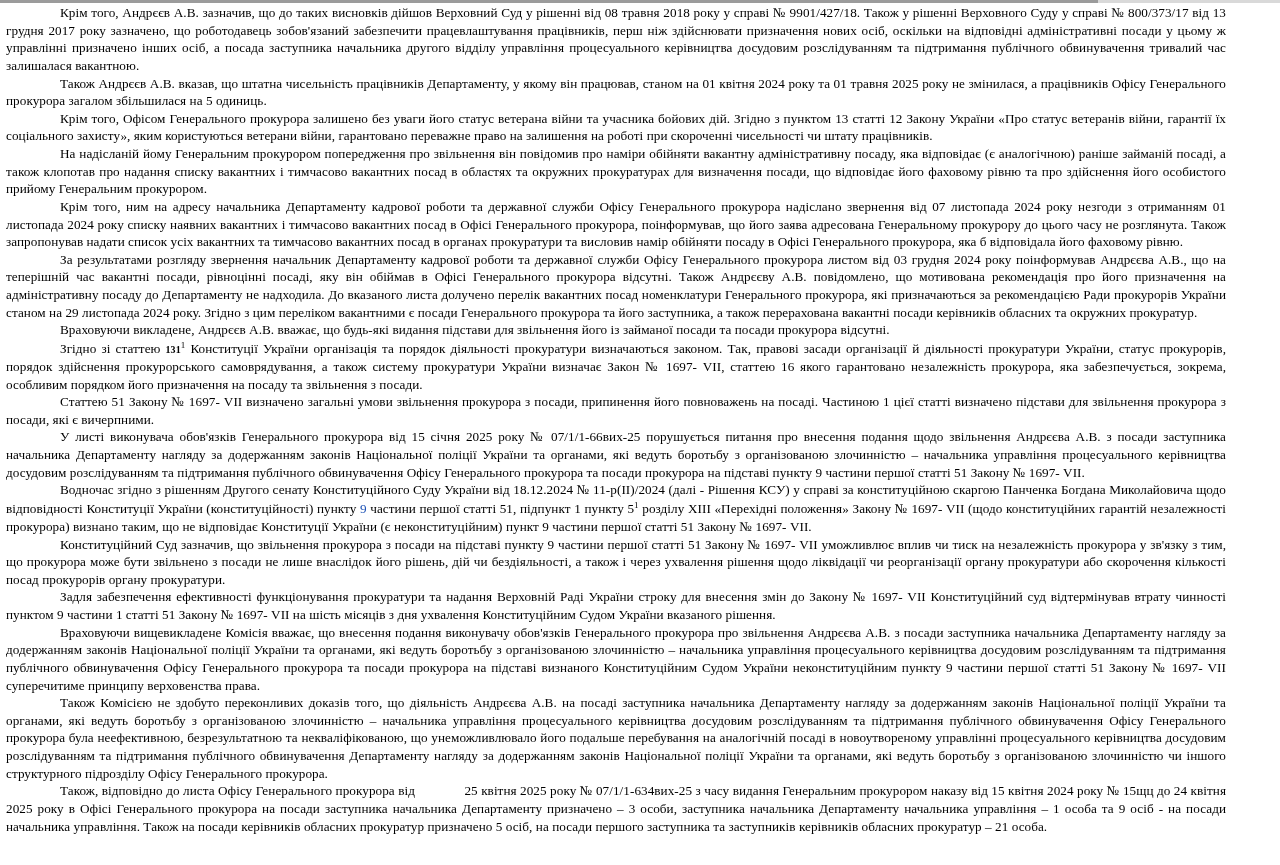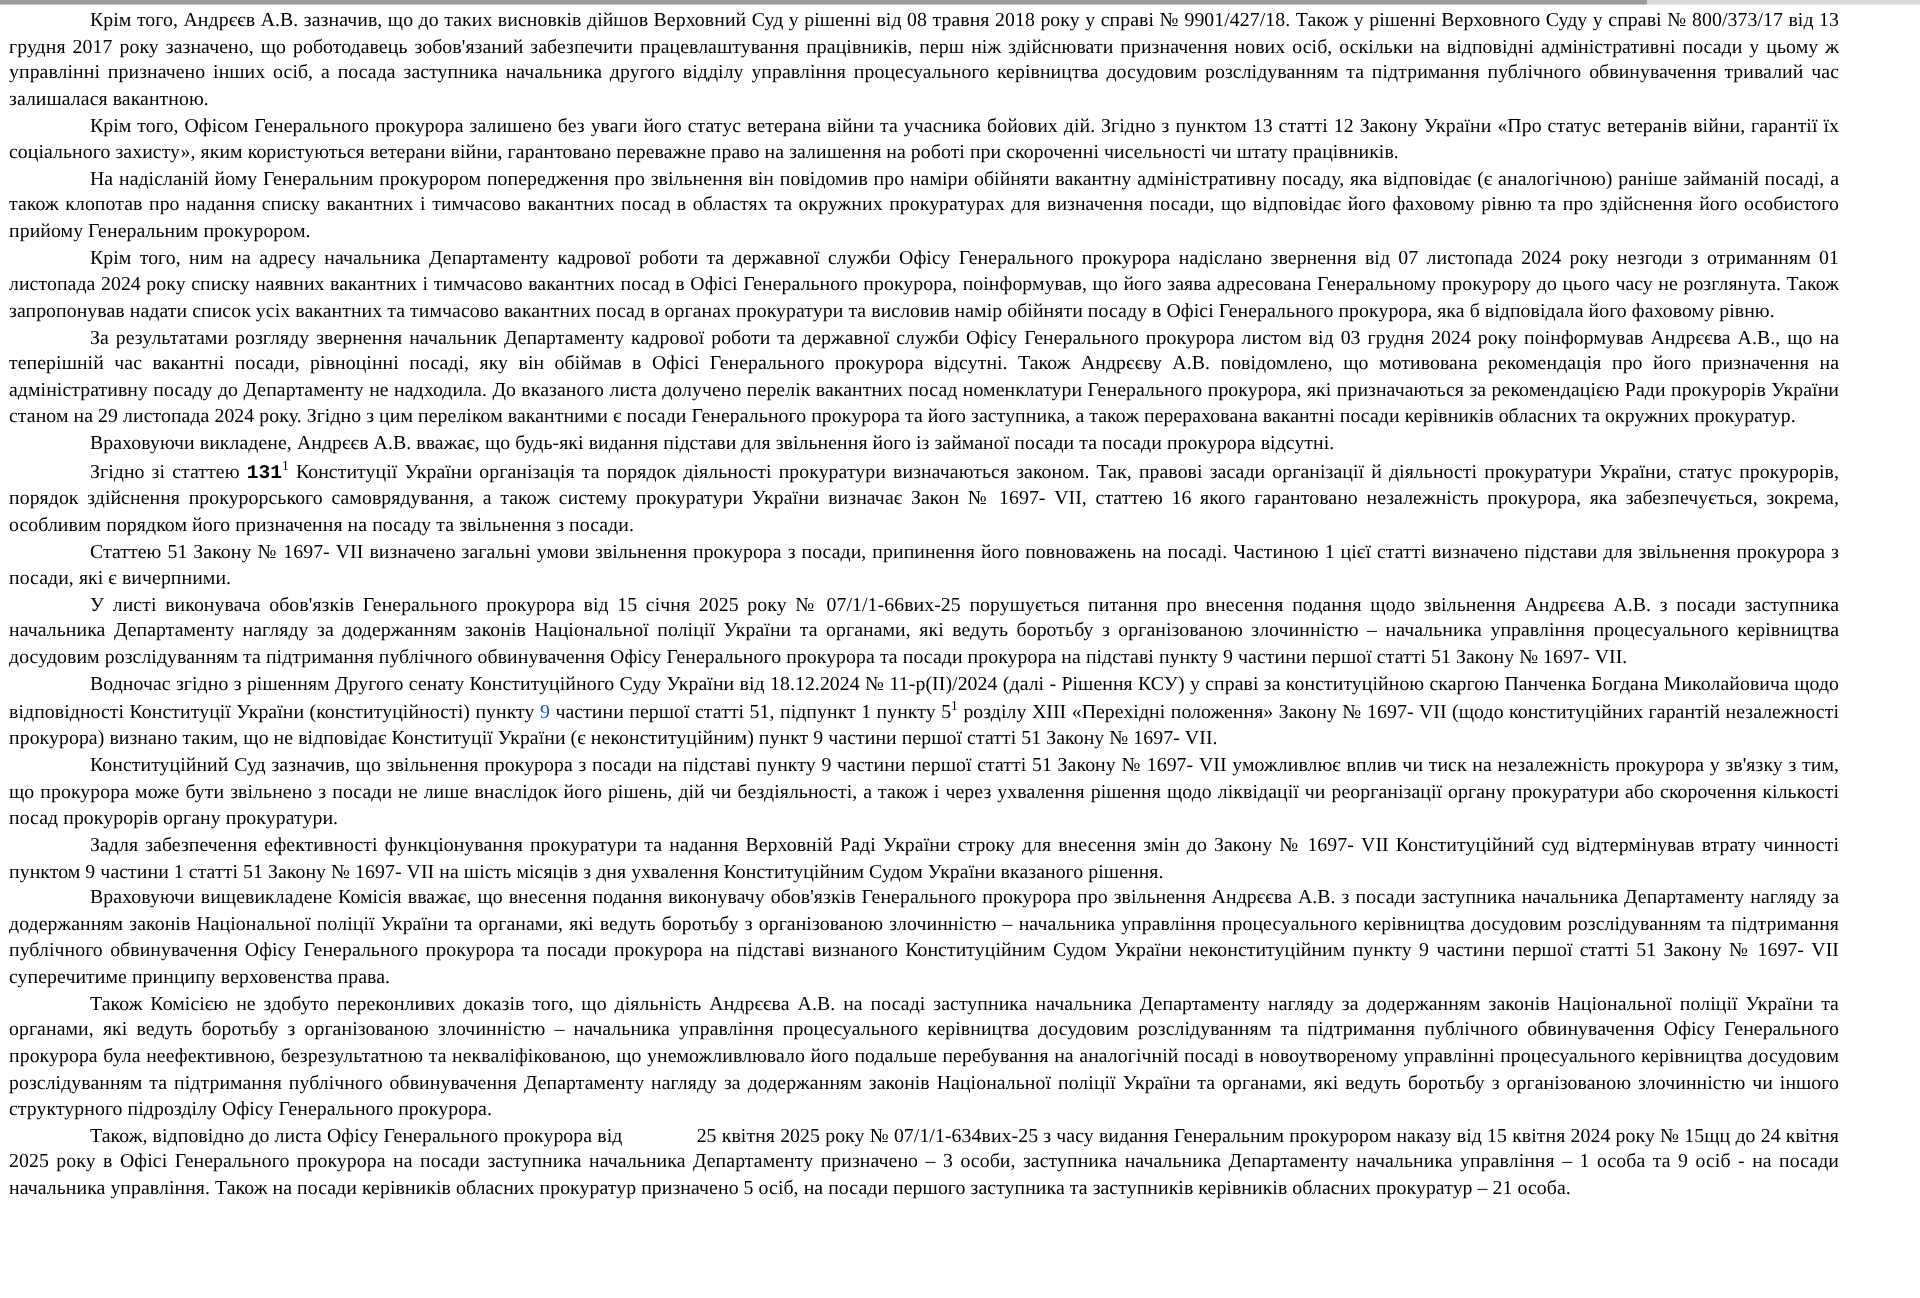"Також Андрєєв А.В. вказав, що" p.para { html: none -> <p>Також Андрєєв А.В. вказав, що штатна чисельність працівників Департаменту, у якому він працював, станом на 01 квітня 2024 року та 01 травня 2025 року не змінилася, а працівників Офісу Генерального прокурора загалом збільшилася на 5 одиниць.</p> }
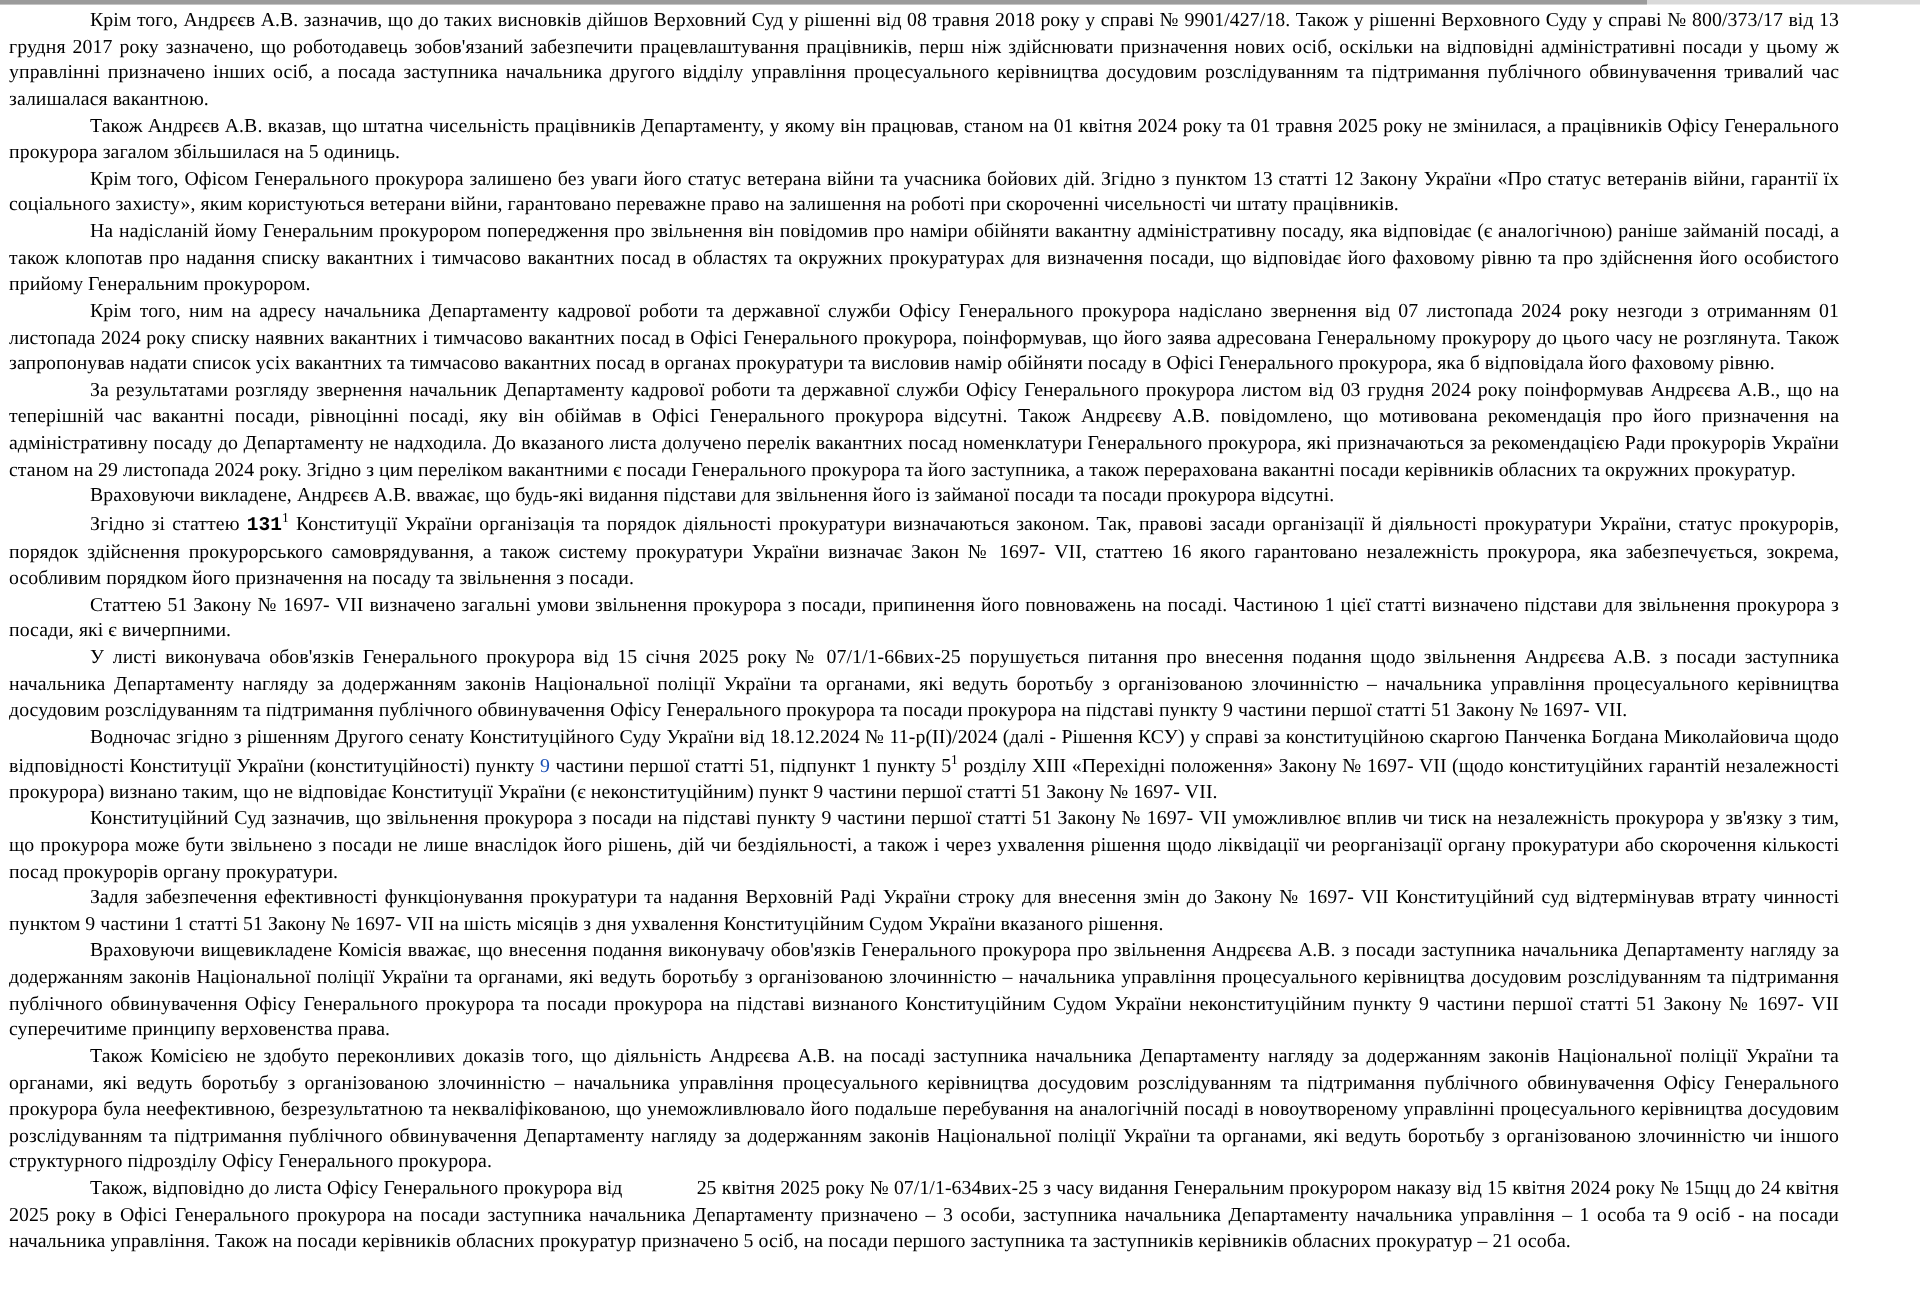"131" .bigstyle { font-family: Liberation Mono, monospace -> none; font-size: 13px -> 10px }
